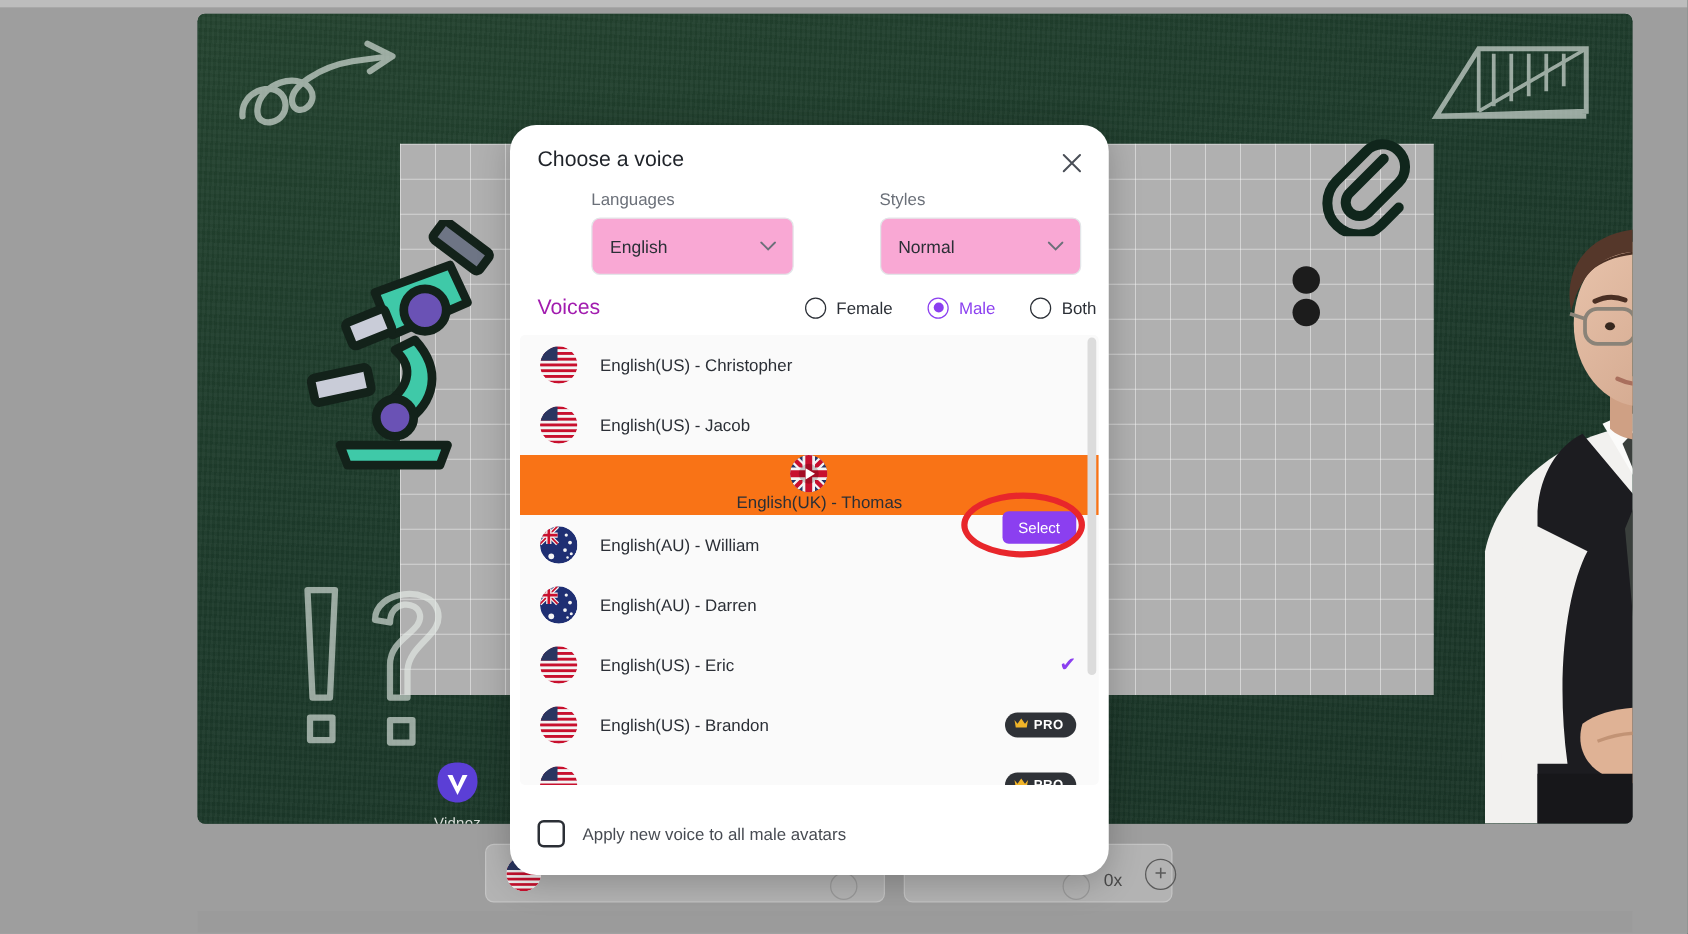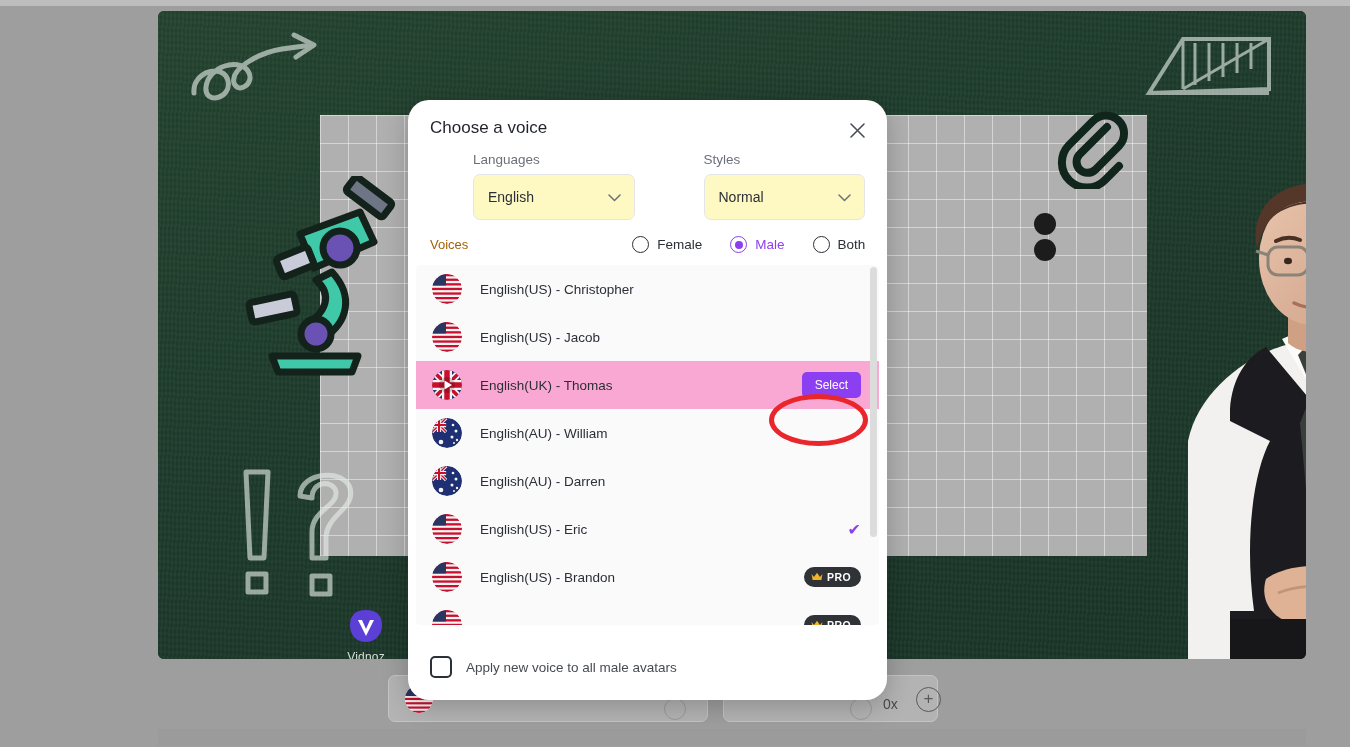"English" .sel-box { background: #fef9c3 -> #f9a8d4 }
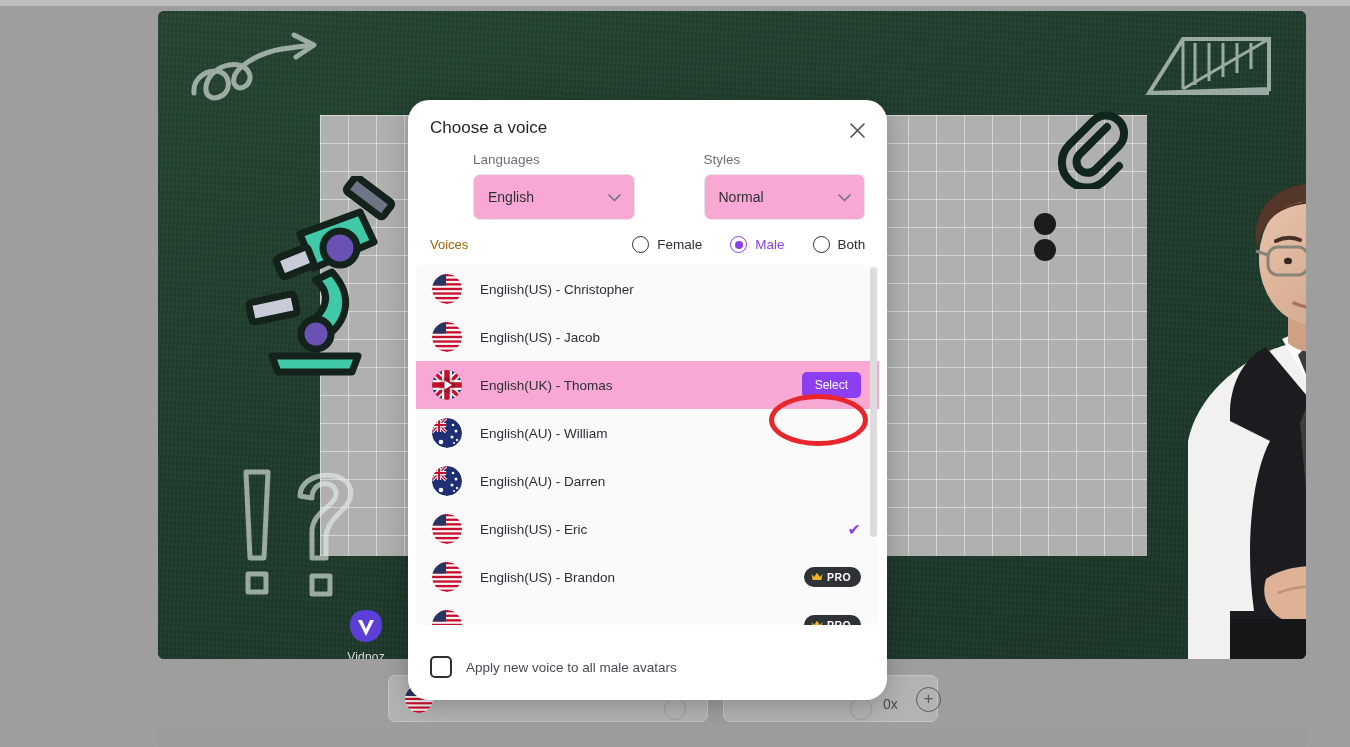"Voices" .voices-label { color: #a16207 -> #a21caf; font-size: 13px -> 17px }
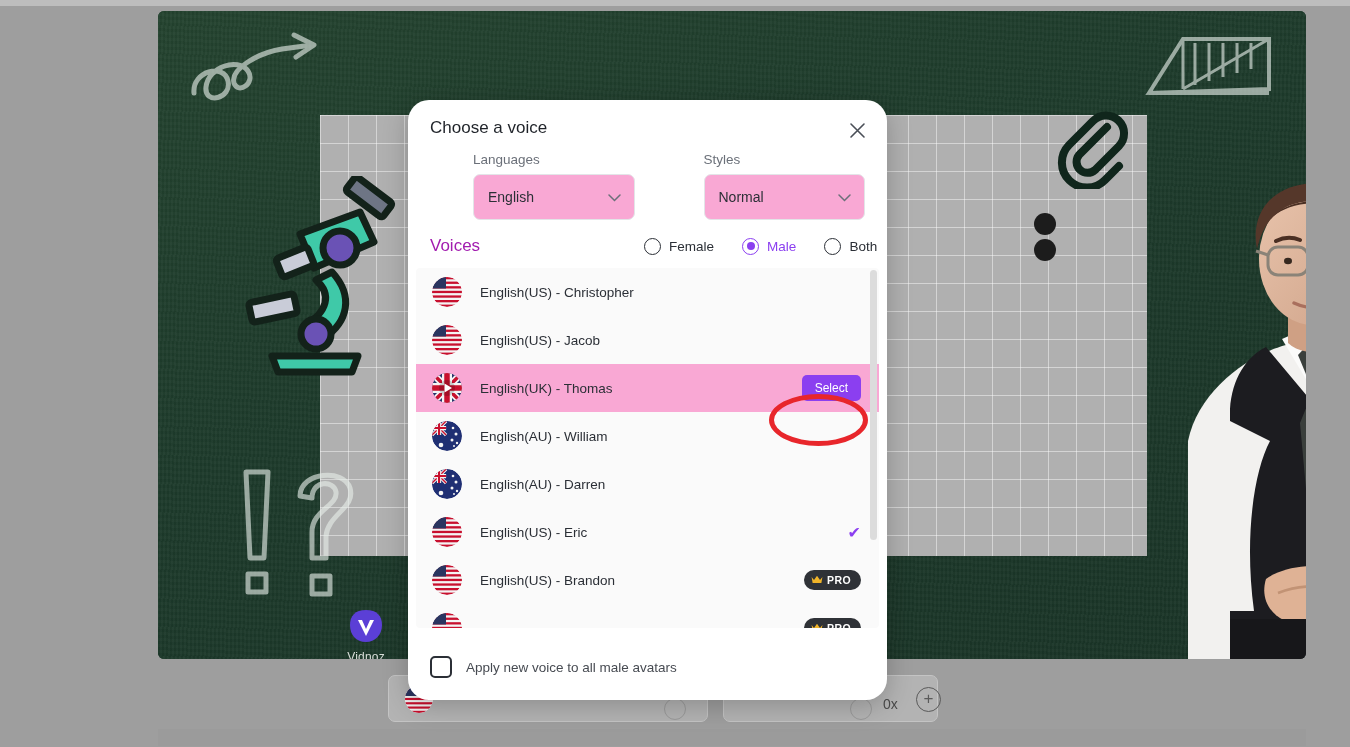"English(UK) - Thomas" .v-item.sel { background: #f9a8d4 -> #f97316; flex-direction: none -> column }
